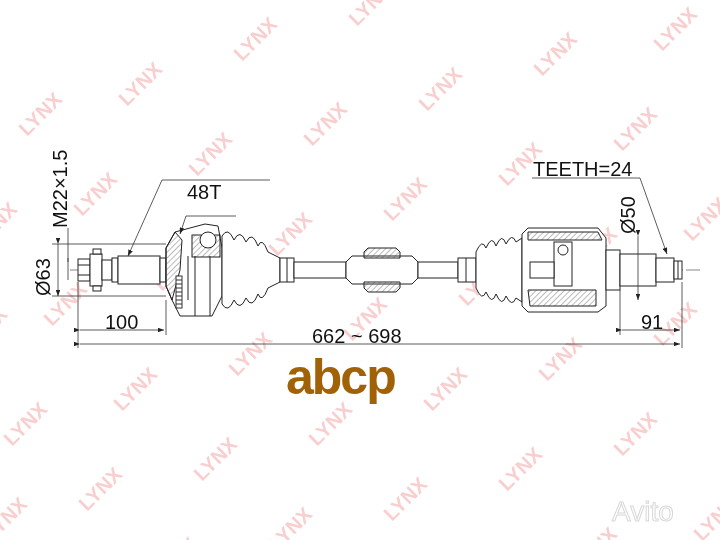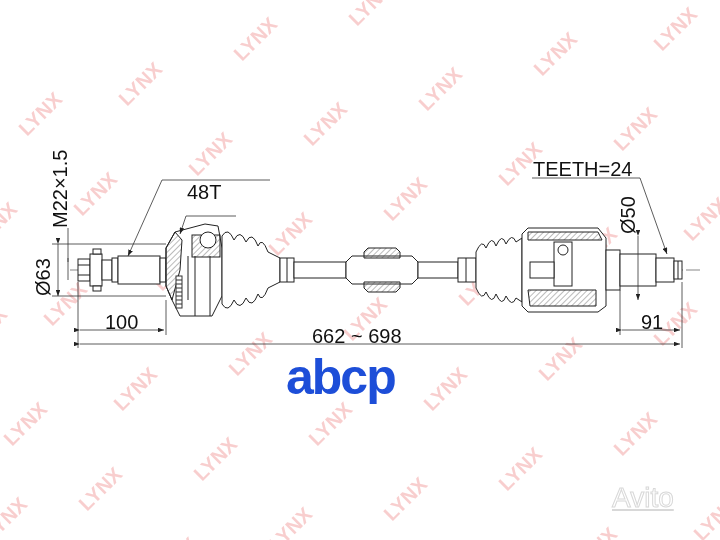"abcp" .abcp { color: #1d4ed8 -> #a16207 }
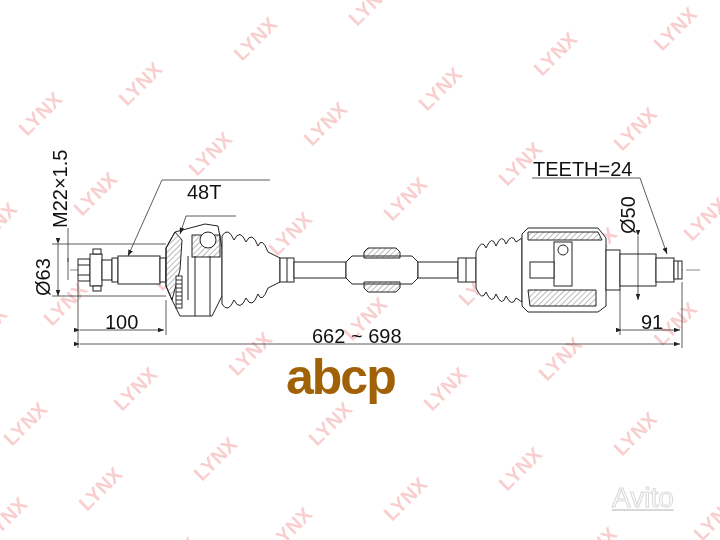"Avito" .avito { text-decoration: underline -> none; top: 484px -> 498px }
